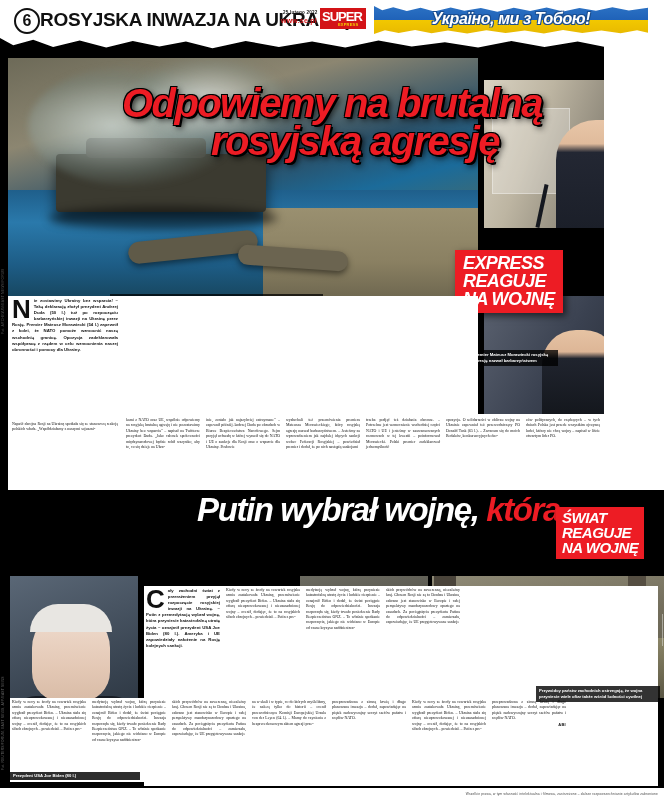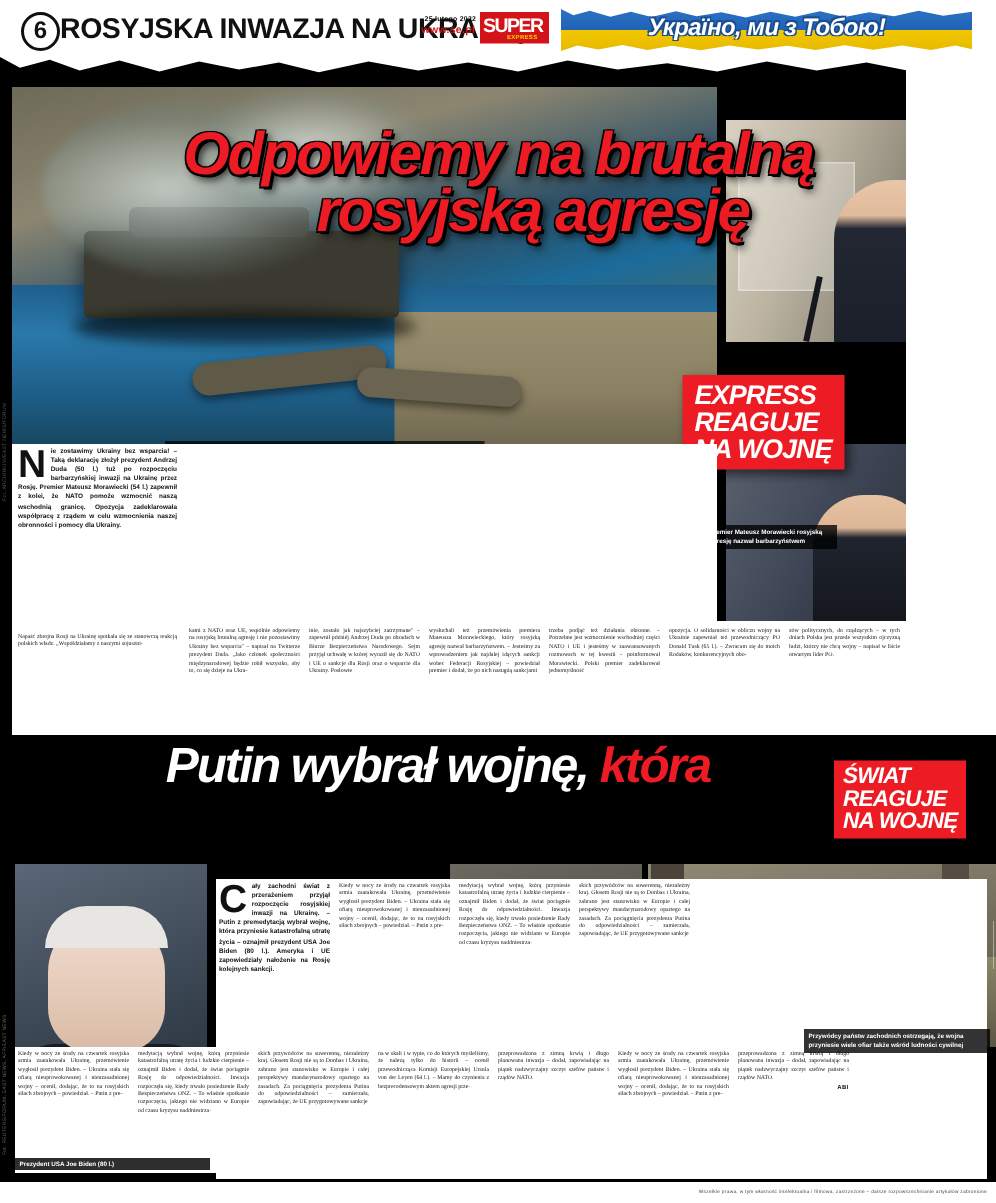"Putin wybrał wojnę, która" .headline-2 { padding-left: 12px -> 0; text-align: center -> right }
